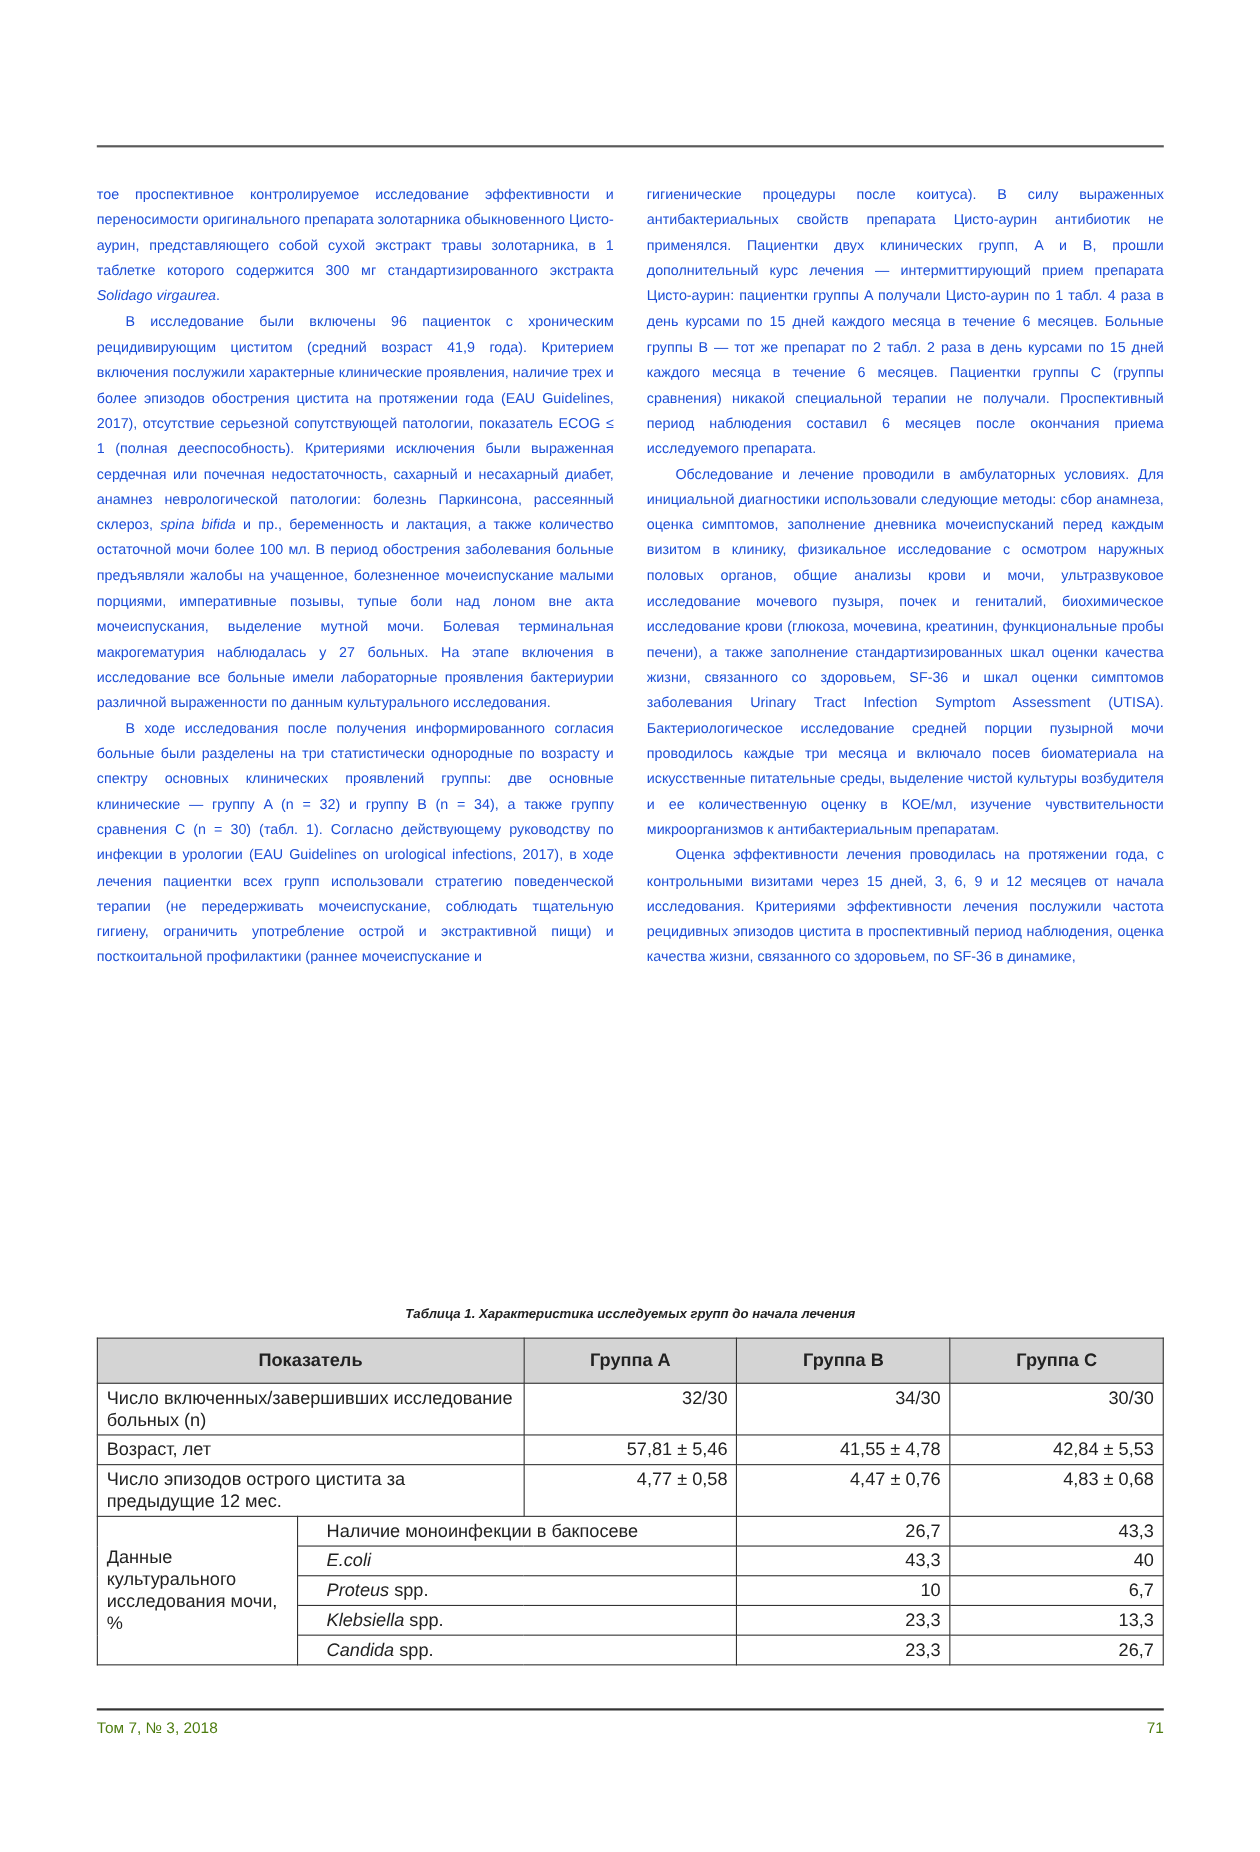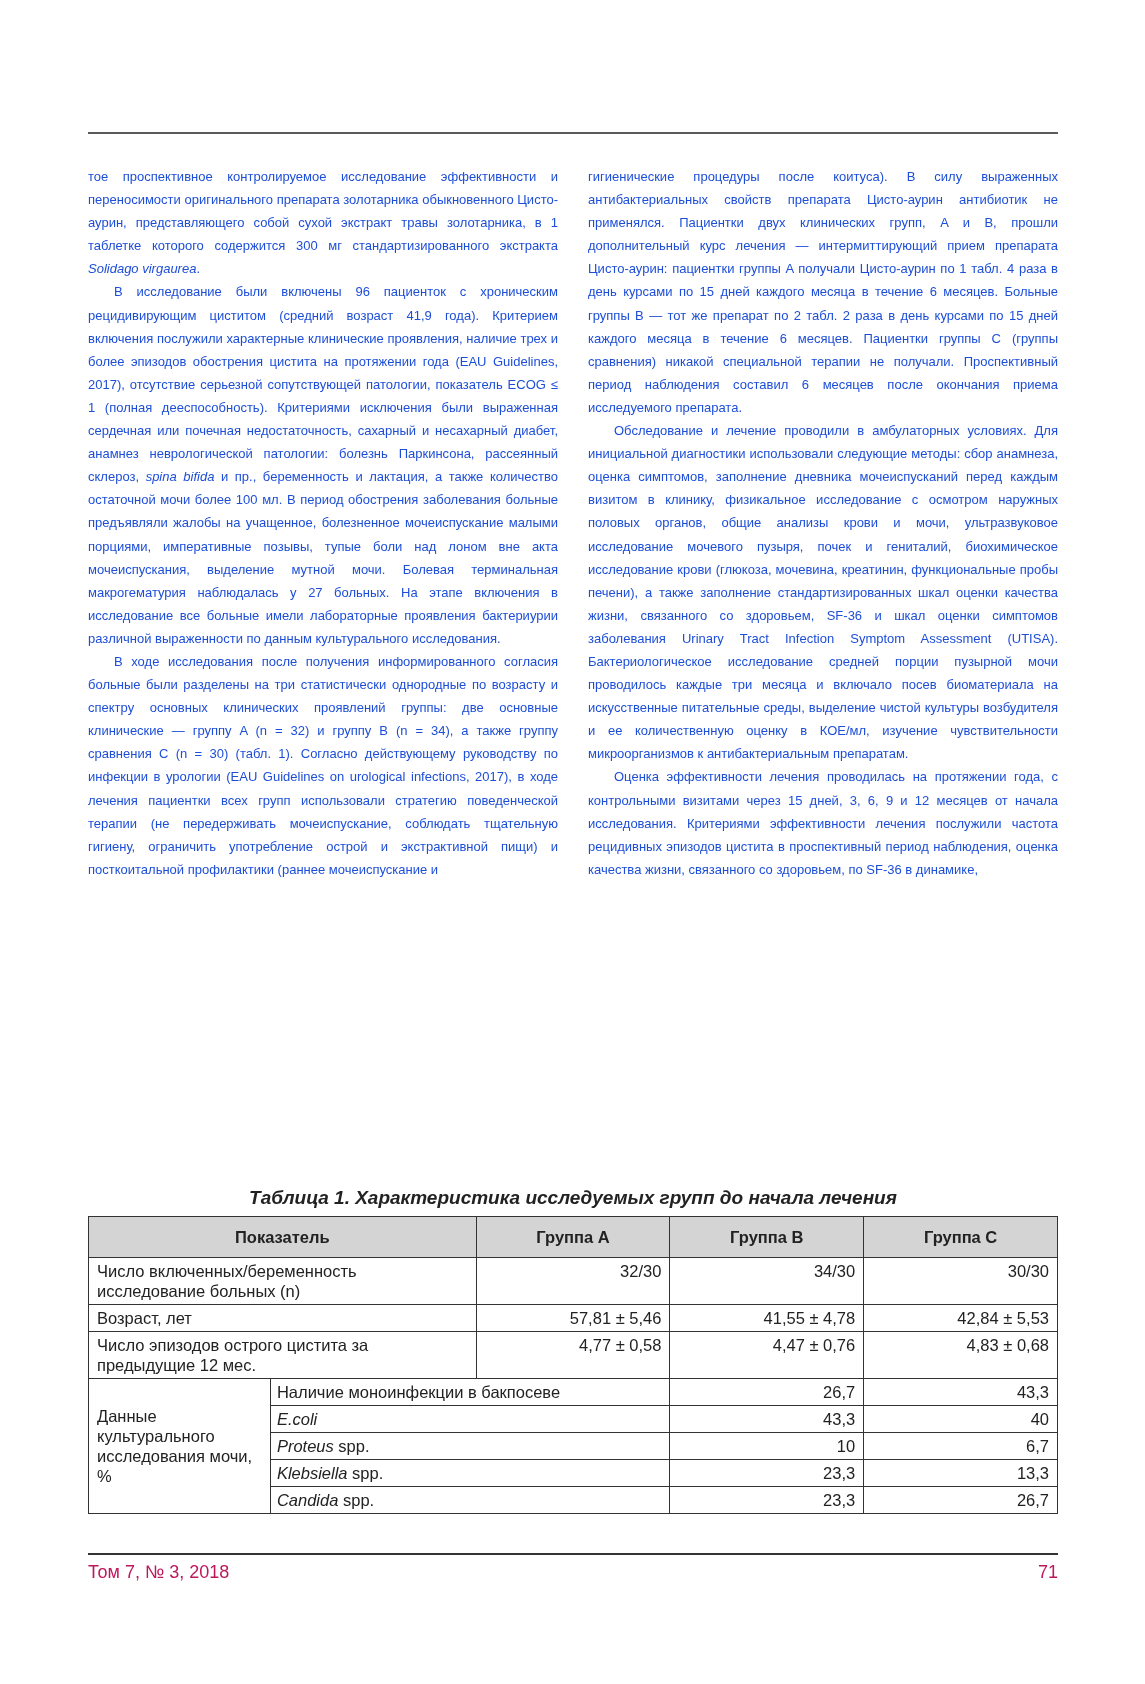"Таблица 1. Характеристика исследуемых" .table-caption { font-size: 19px -> 12px }
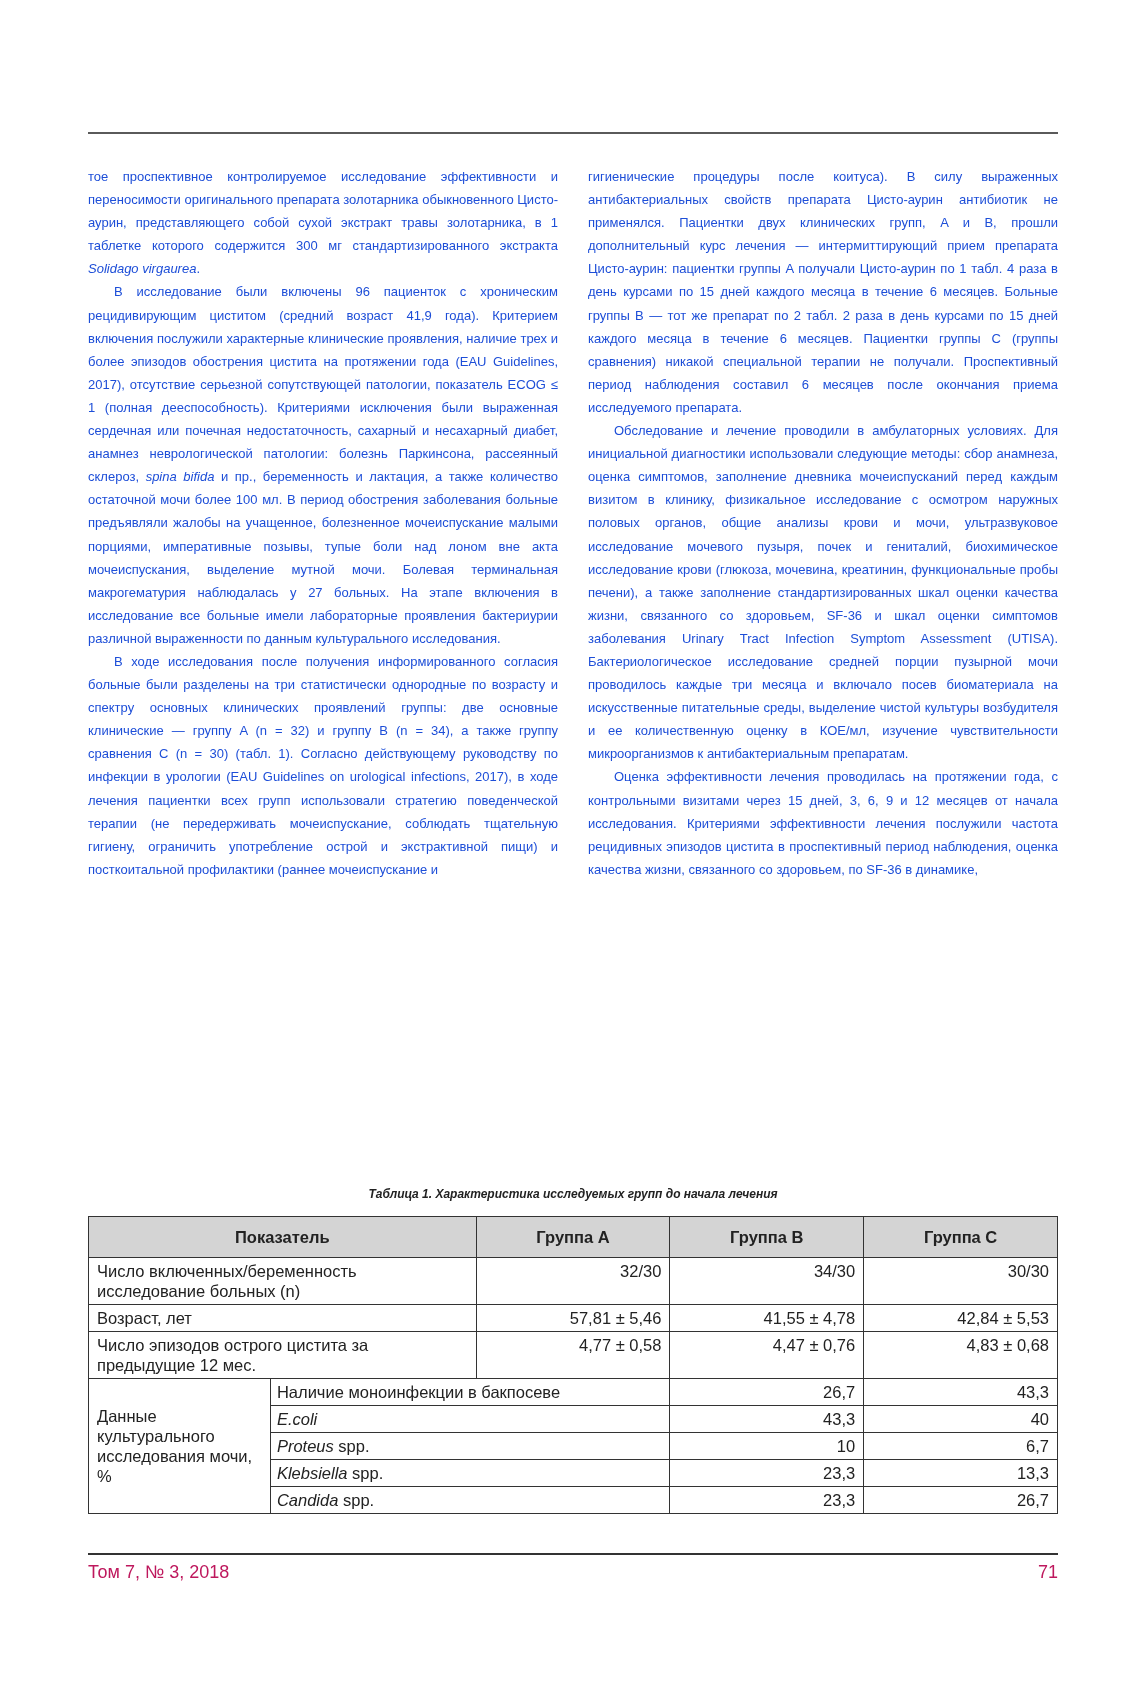"Число включенных/беременность" td { text: включенных/беременность -> включенных/завершивших }
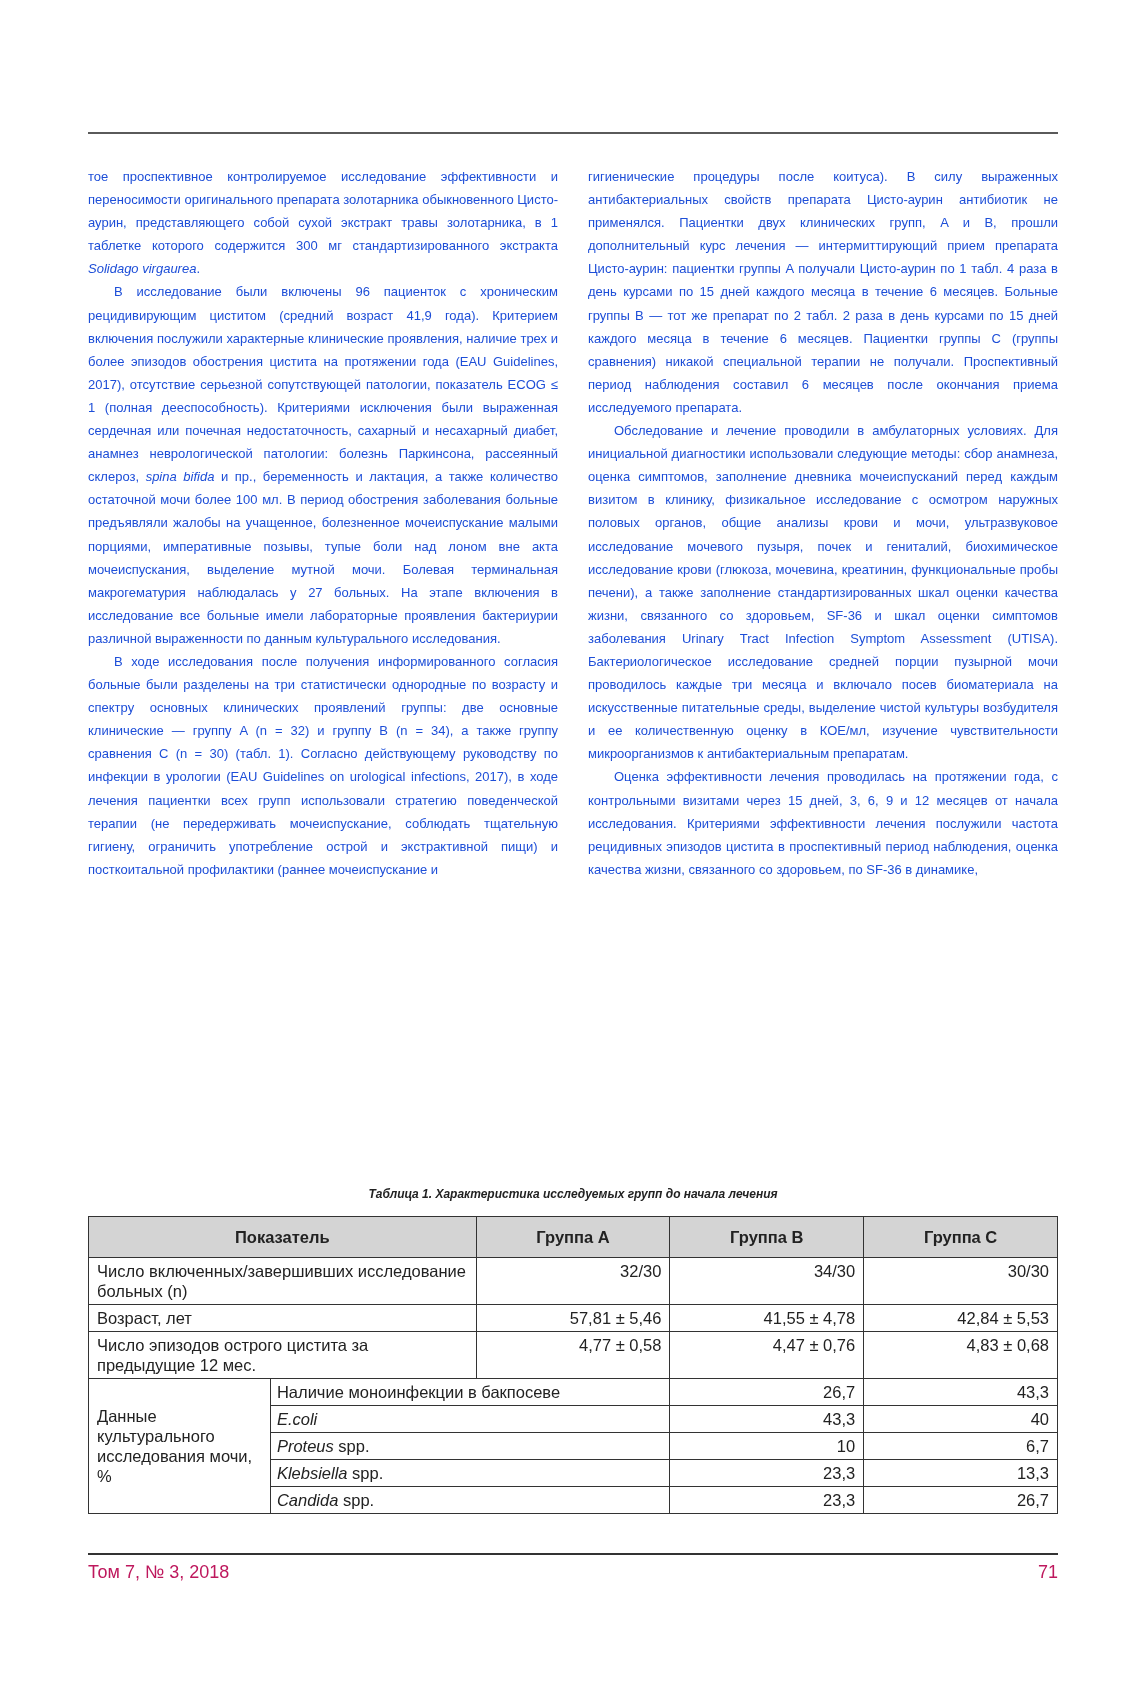"E.coli" .ital { margin-left: none -> 20px }
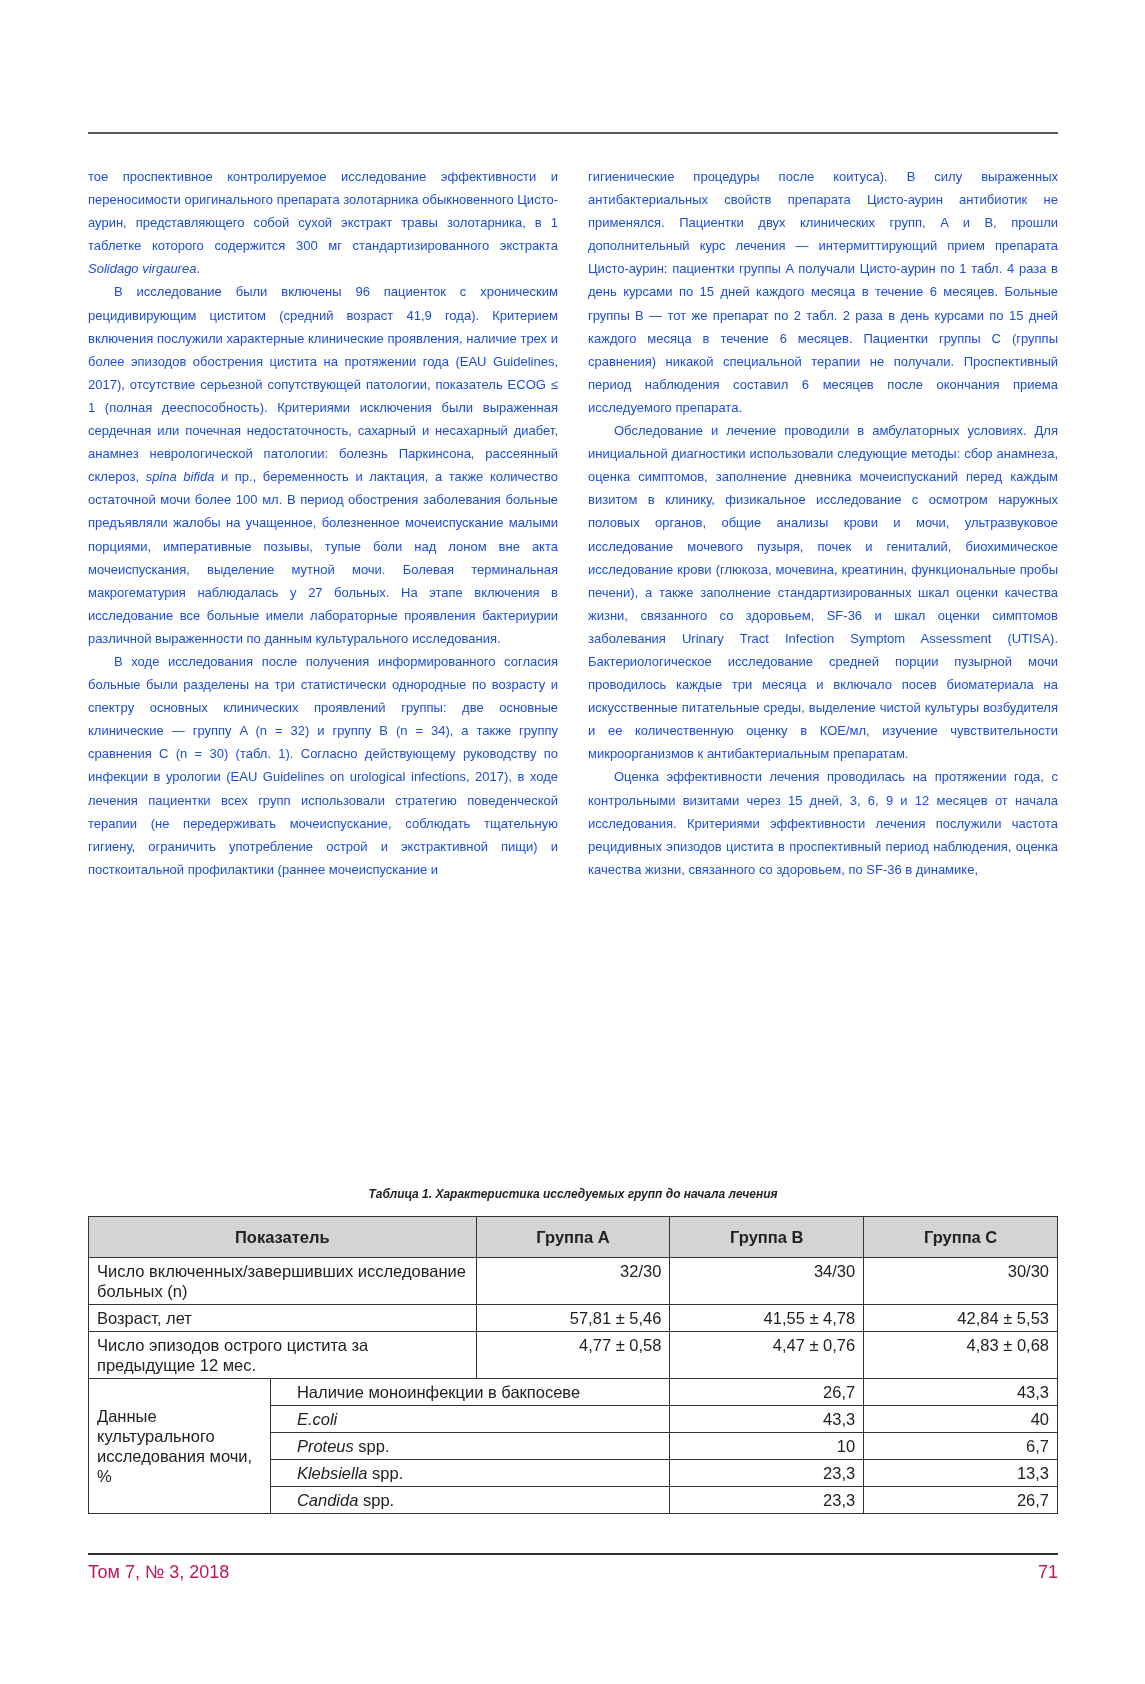"Том 7, № 3, 2018" .footer { color: #be185d -> #4d7c0f; font-size: 18px -> 14px }
